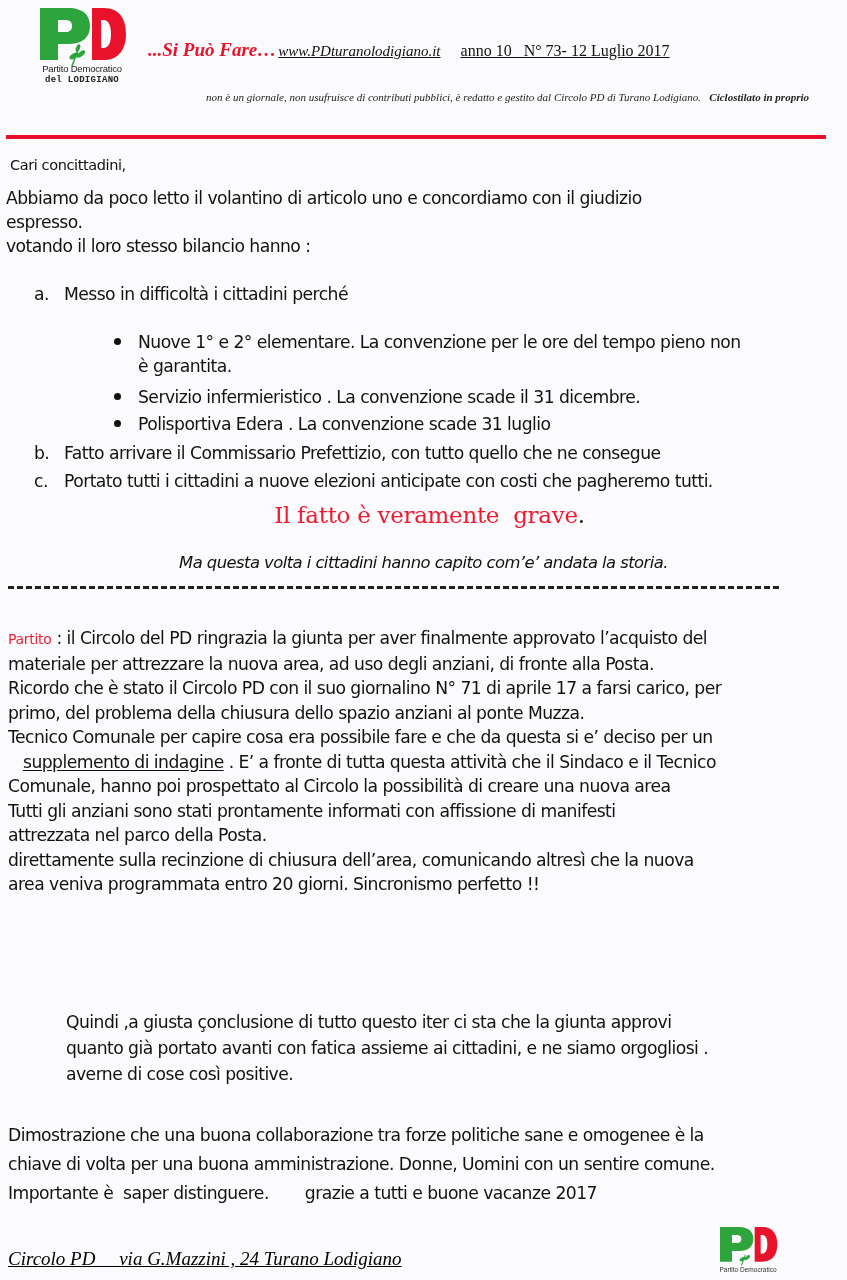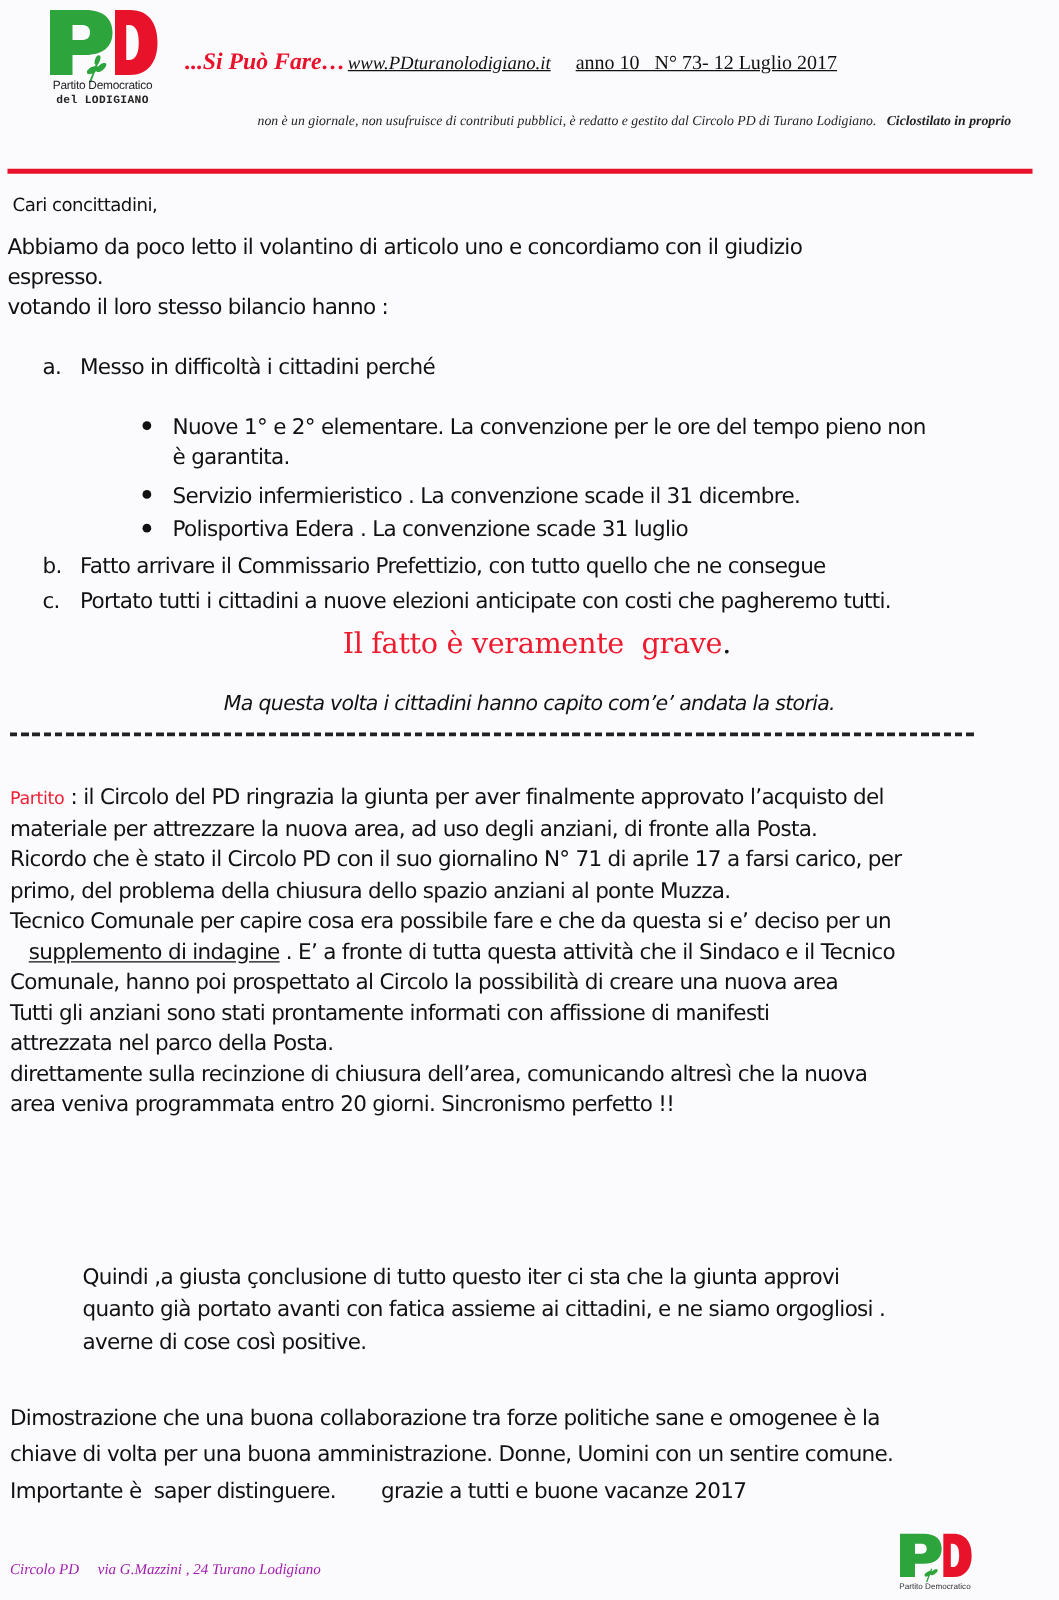"Circolo PD via G.Mazzini ," .footer-addr { color: #a21caf -> #000000; font-size: 12px -> 19px; text-decoration: none -> underline }
